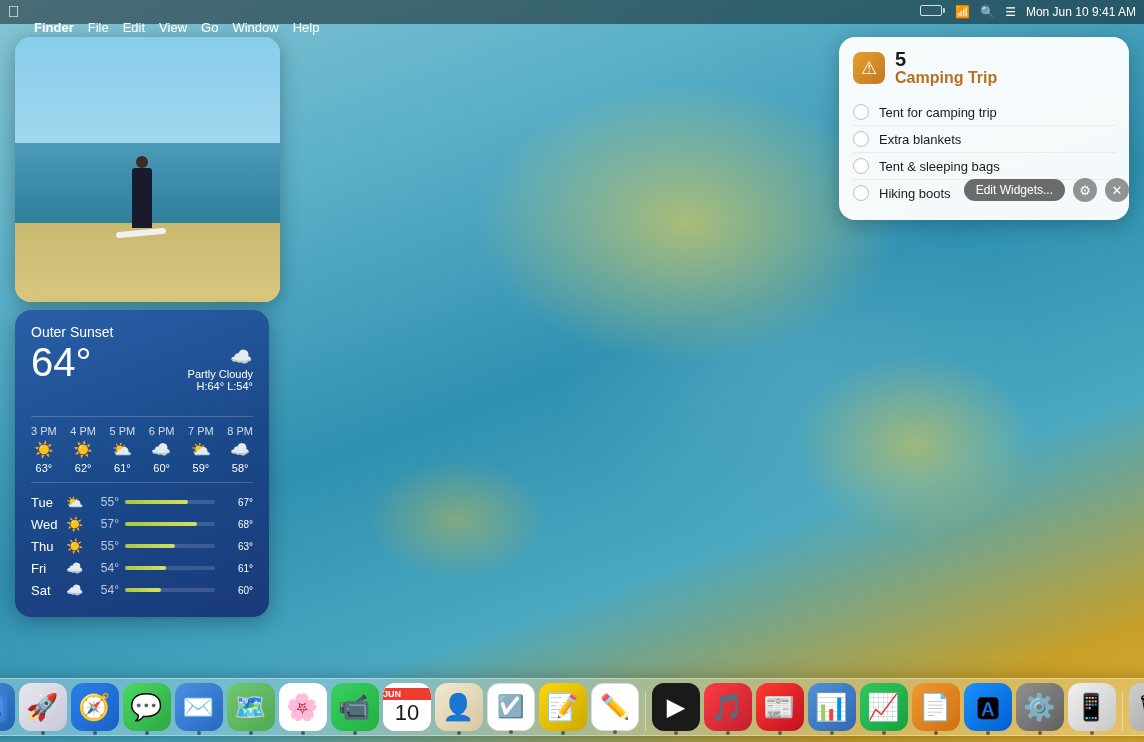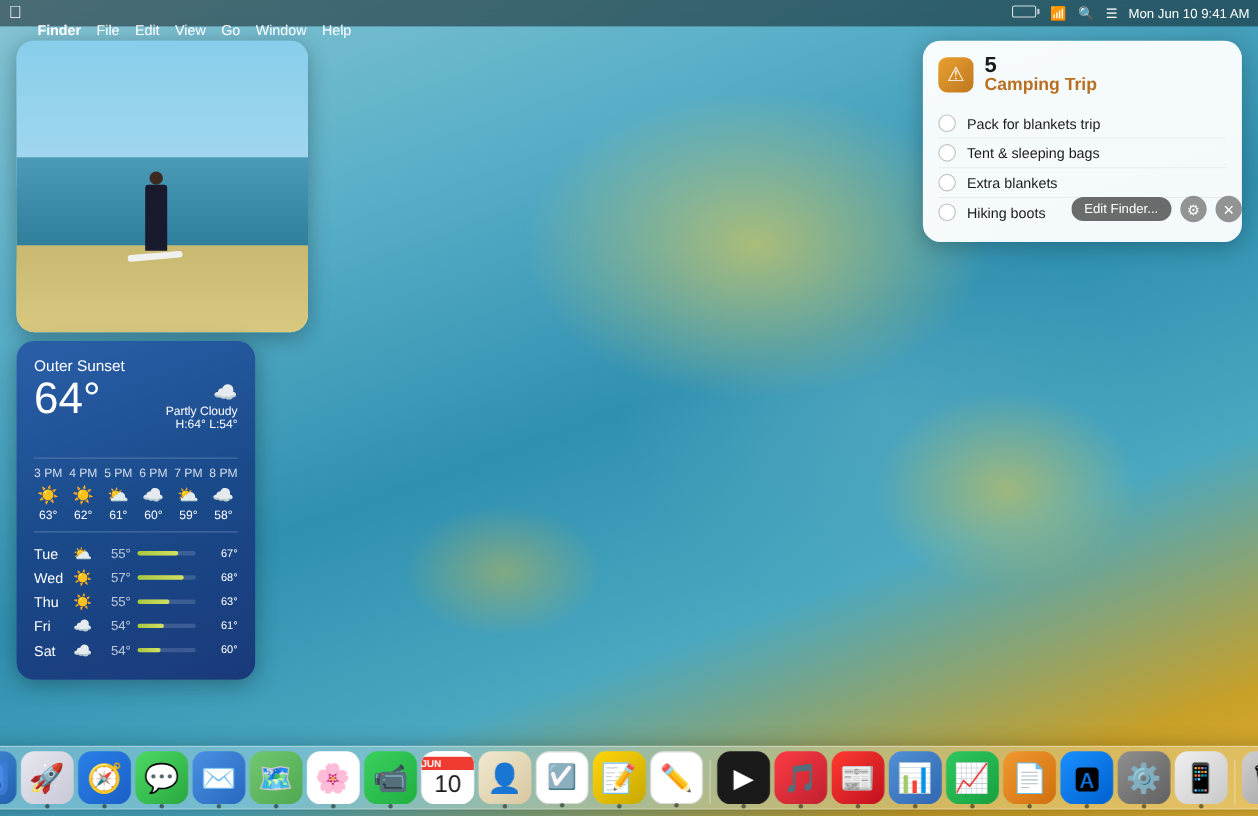"Pack for blankets trip" span.reminder-text { text: Pack for blankets -> Tent for camping }
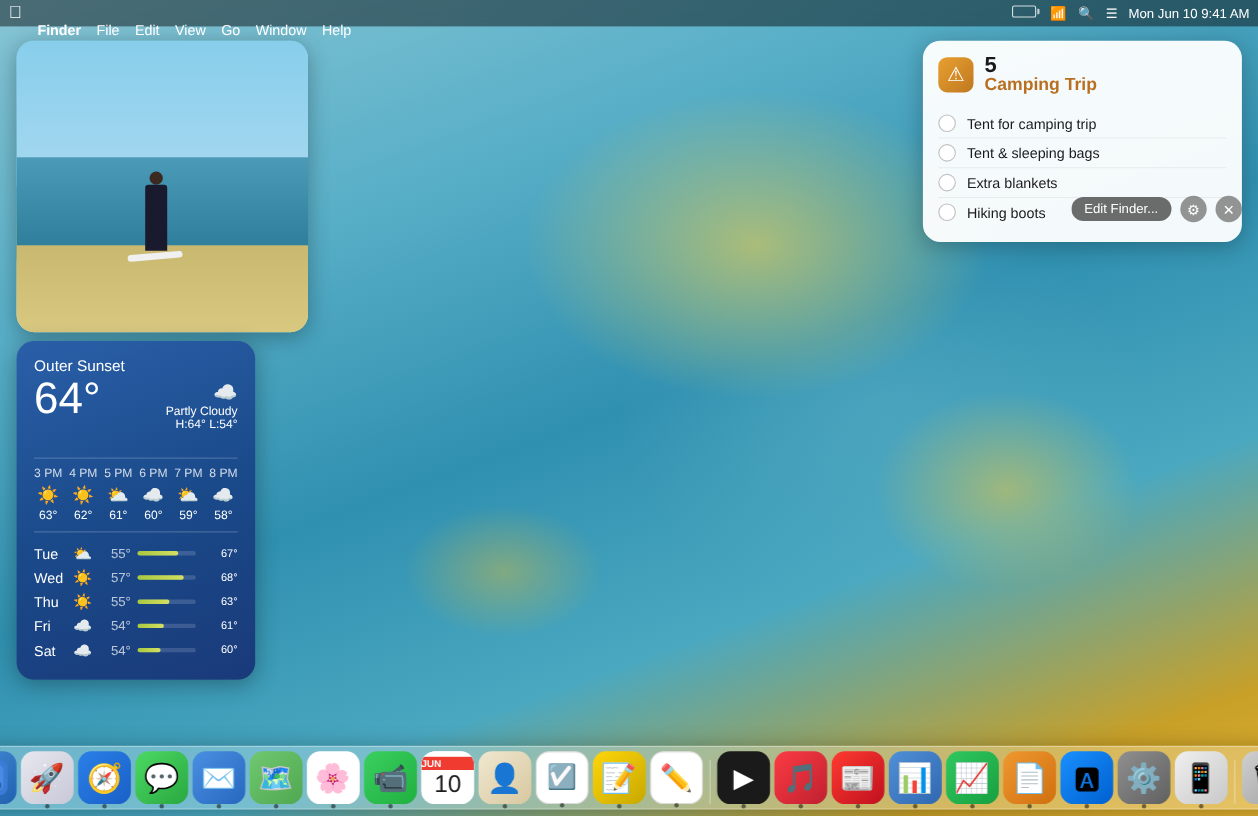"Tent & sleeping bags" div.reminders-item { order: before "Extra blankets" -> after "Extra blankets" }
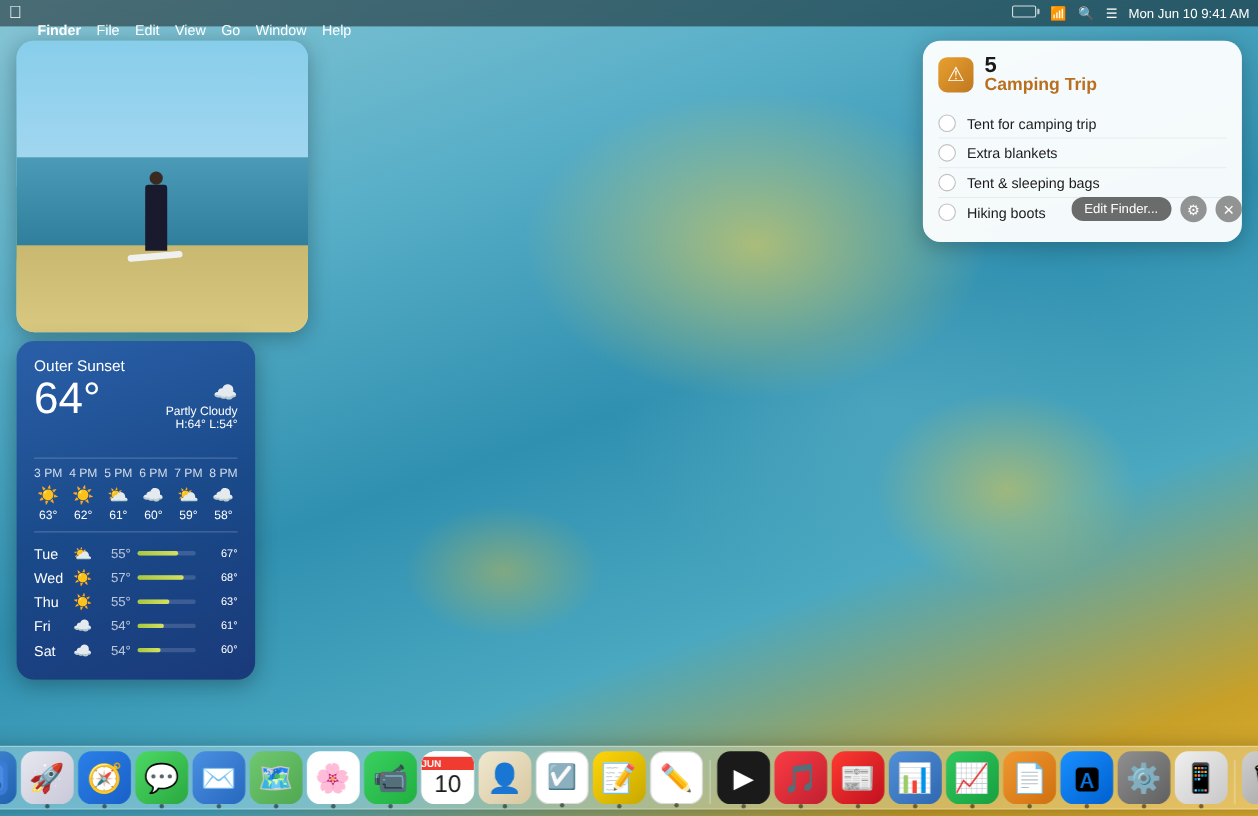"Edit Finder..." button.edit-widgets-btn { text: Finder -> Widgets }
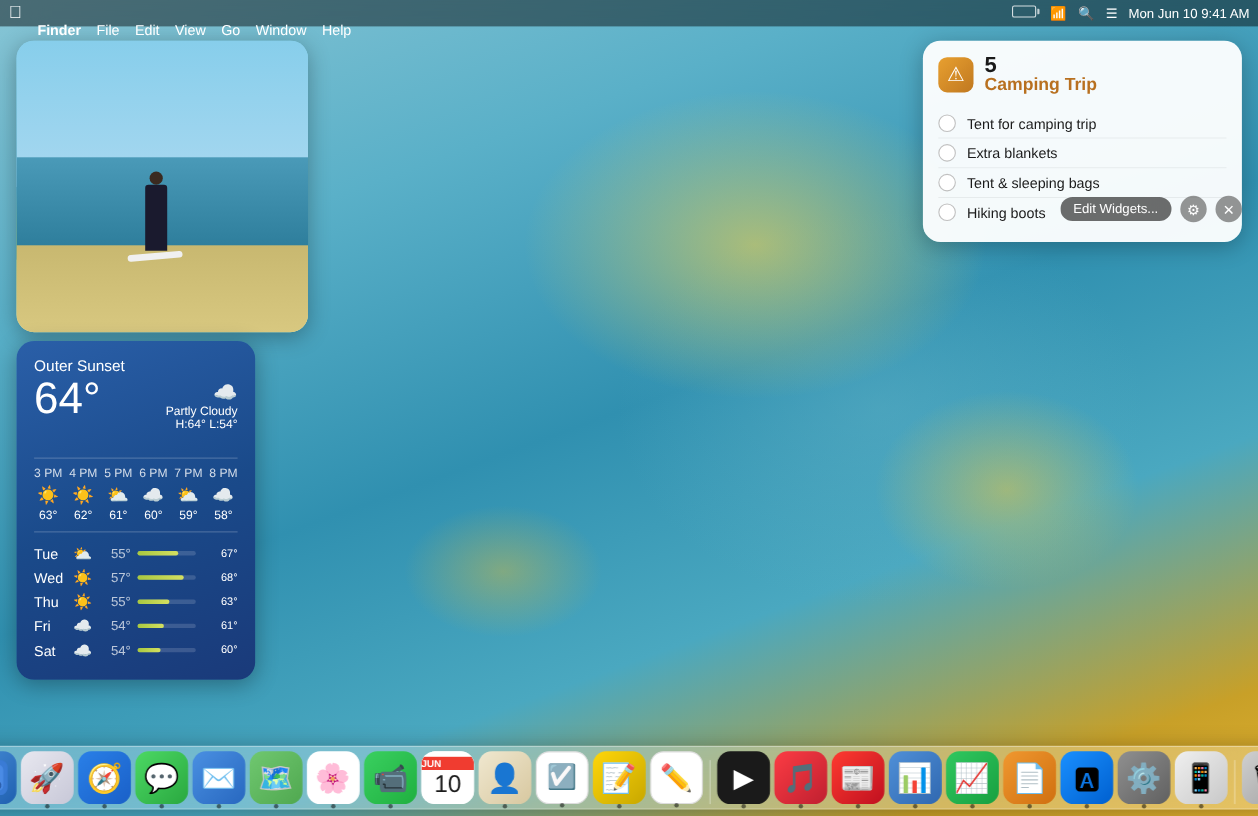"Outer Sunset" #weather-widget { width: 217px -> 254px }
